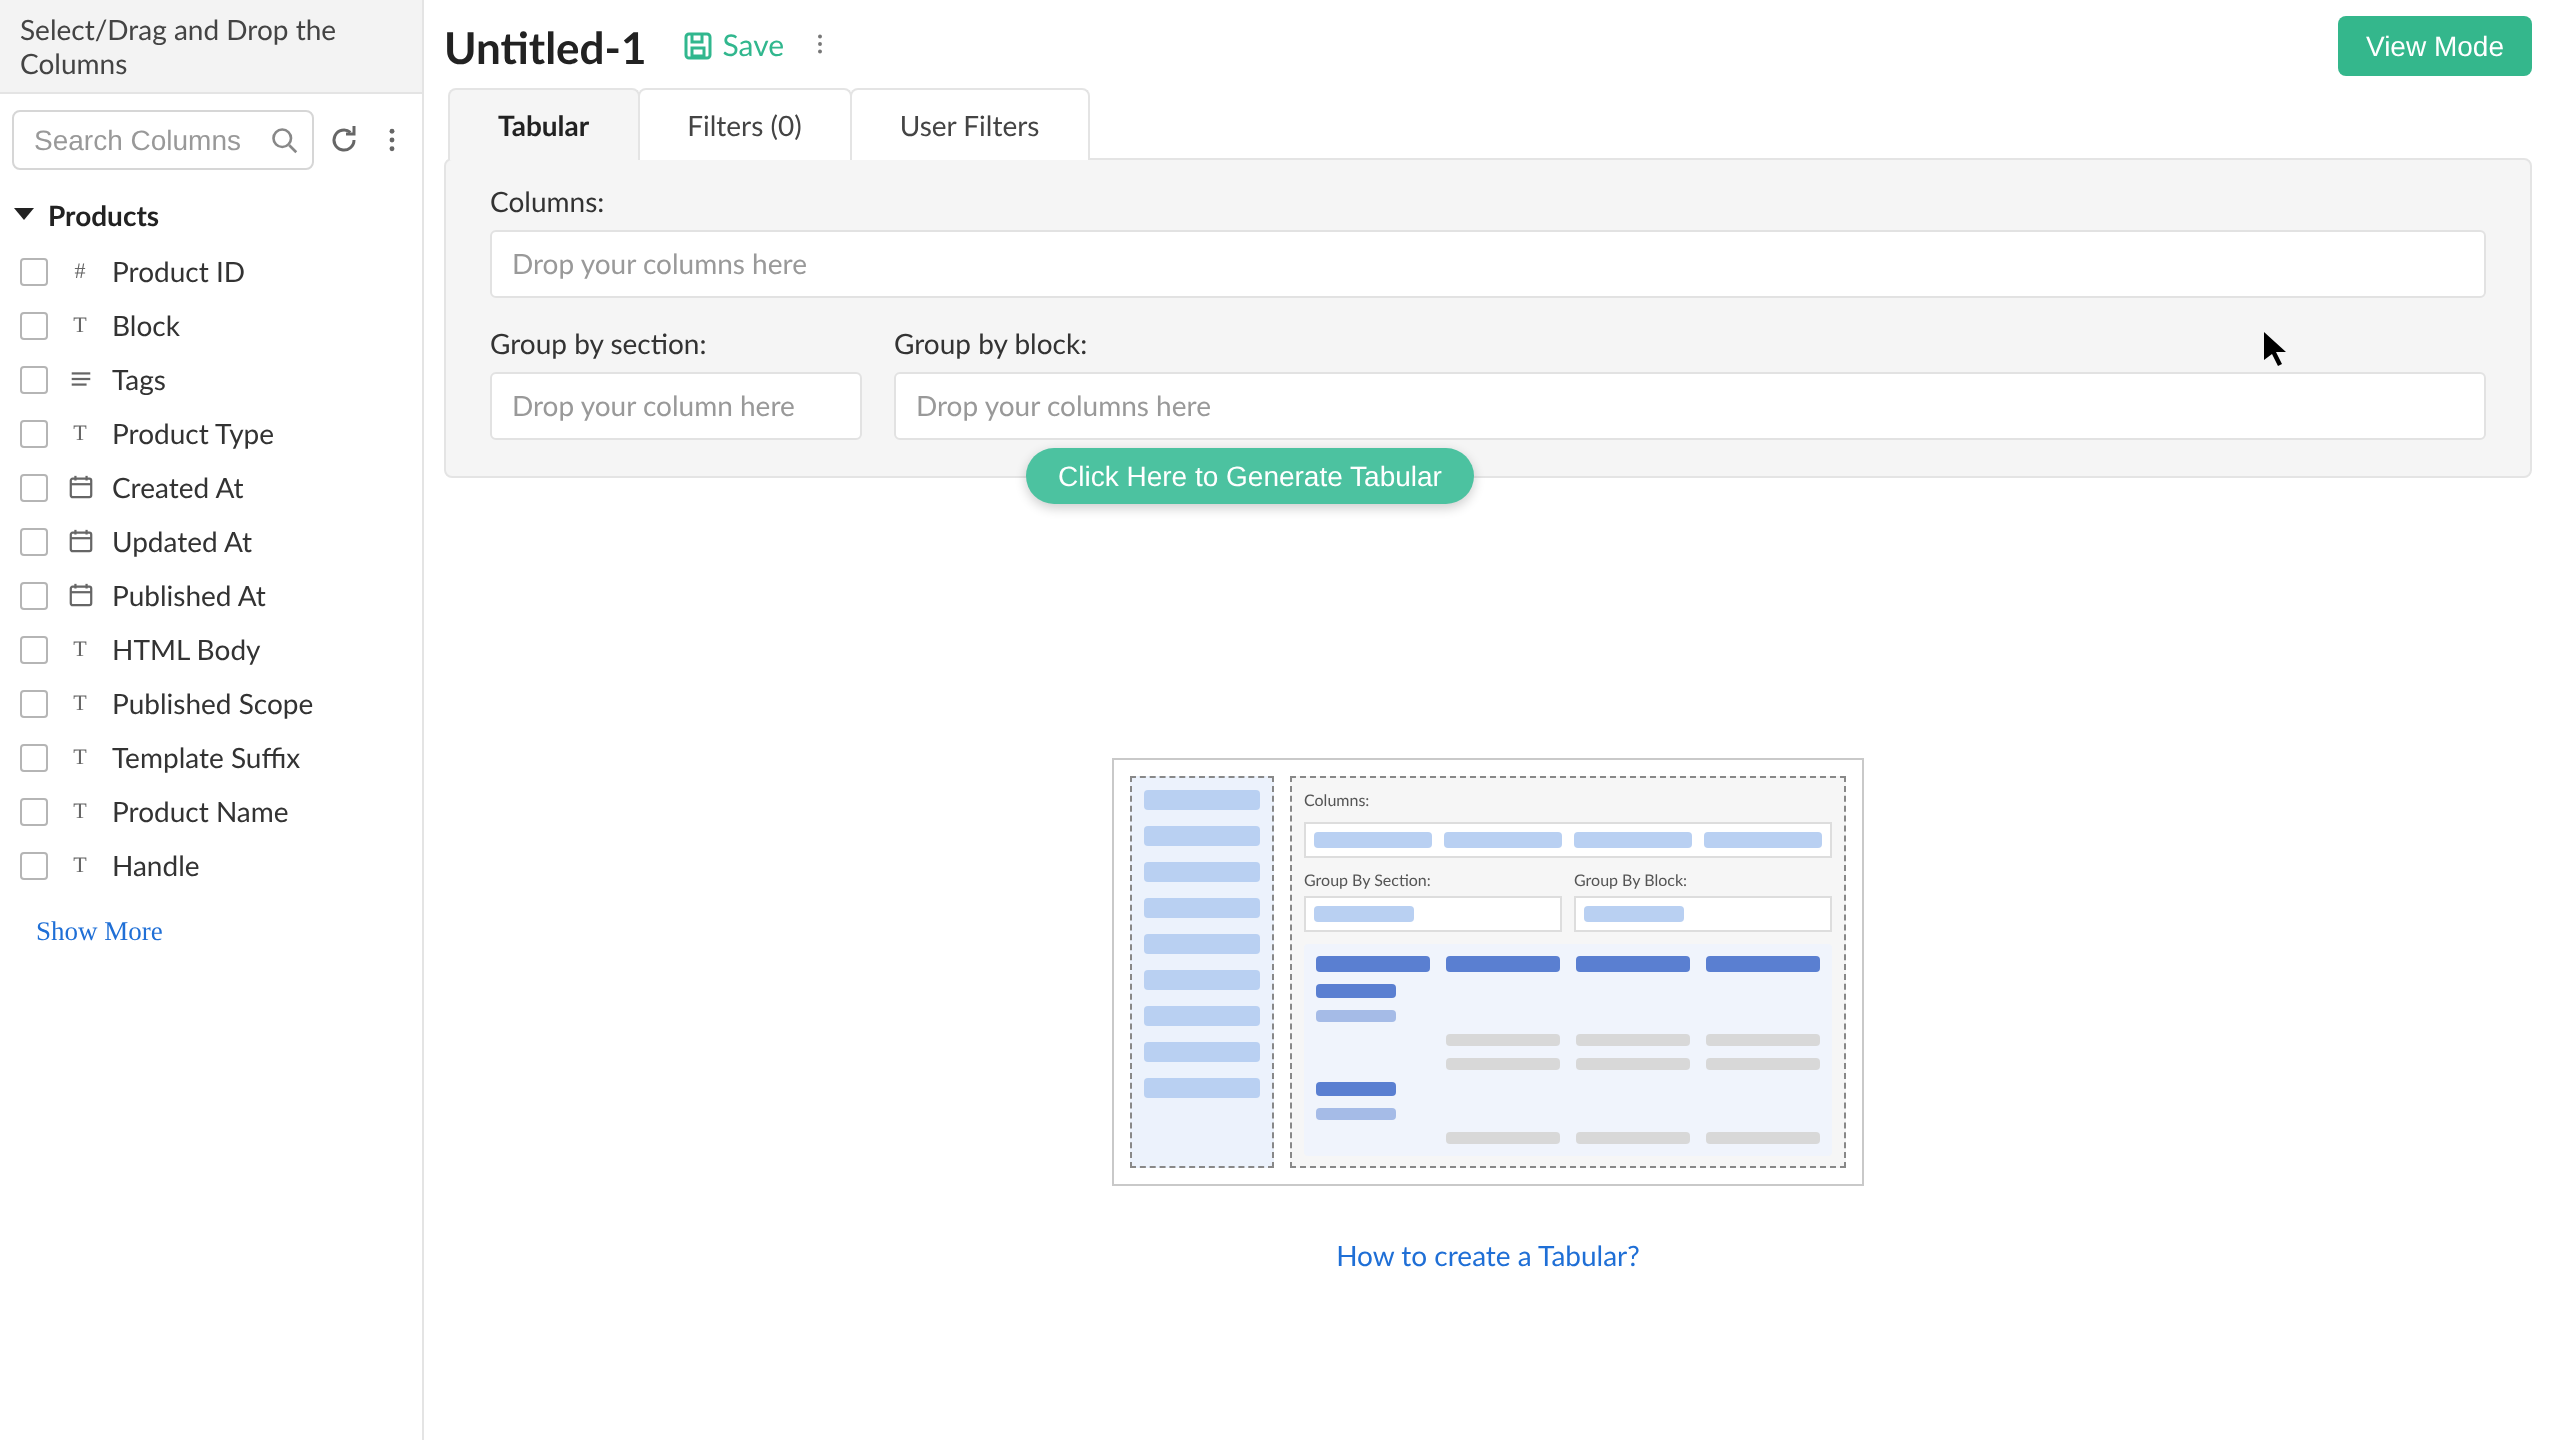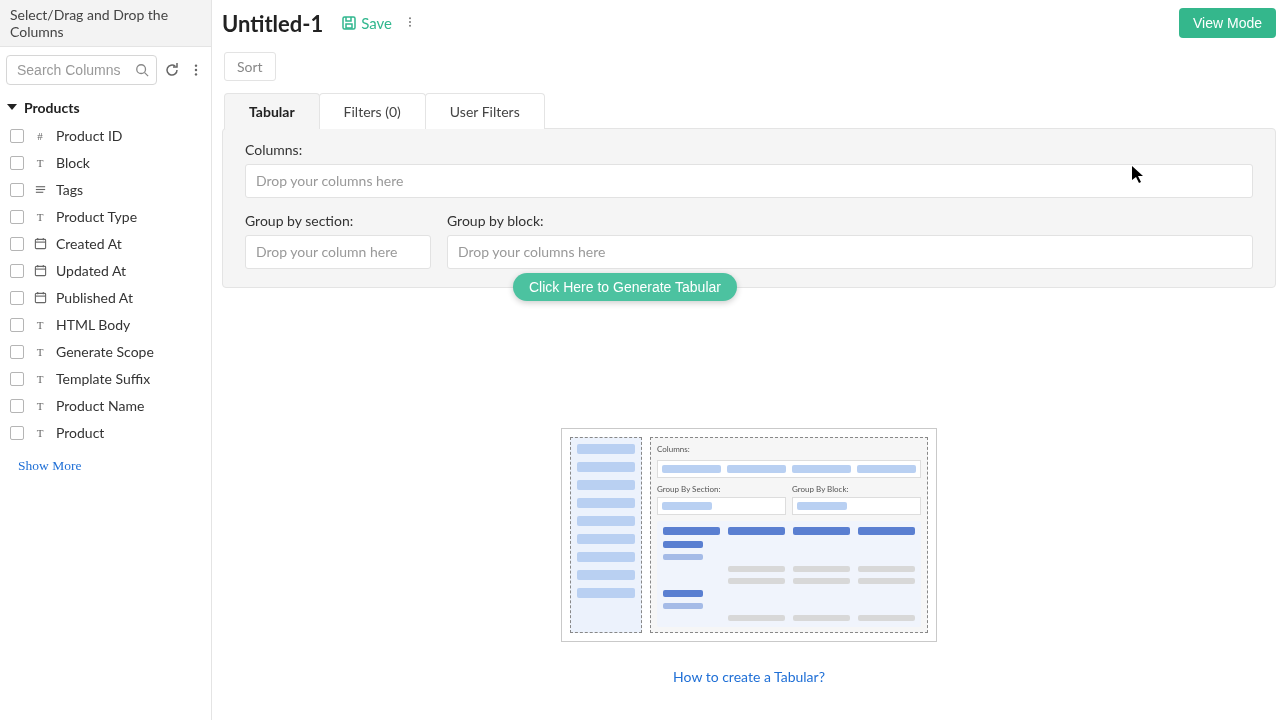"Untitled-1" .main { padding: 6px 4px 0 10px -> 6px 14px 0 10px }
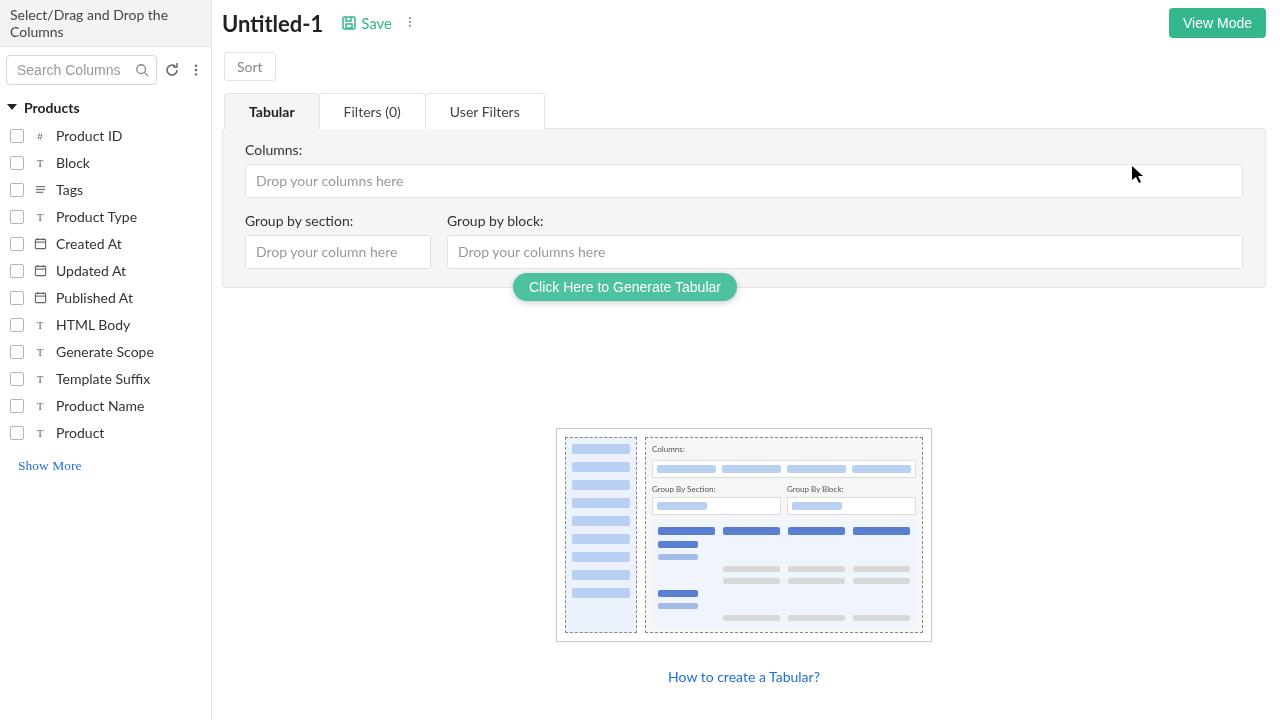"Sort" div { html: <div> <span>Sort</span> </div> -> none }
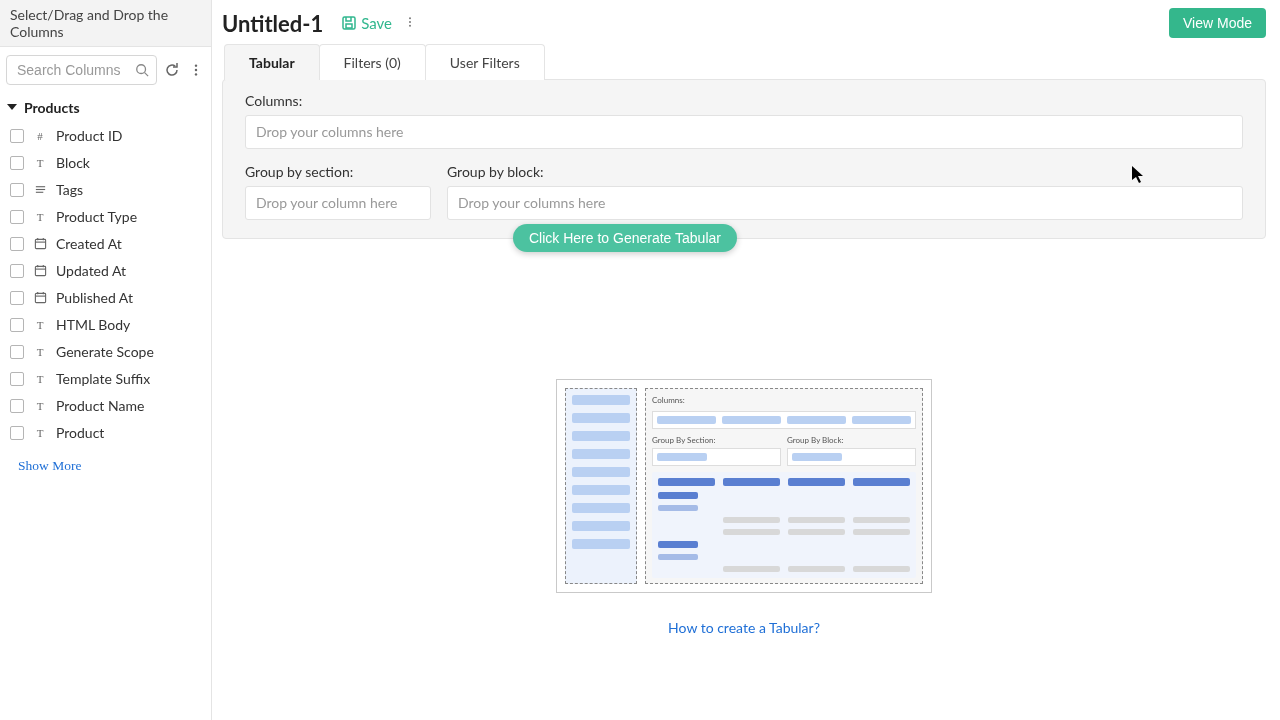"Generate Scope" span { text: Generate -> Published }
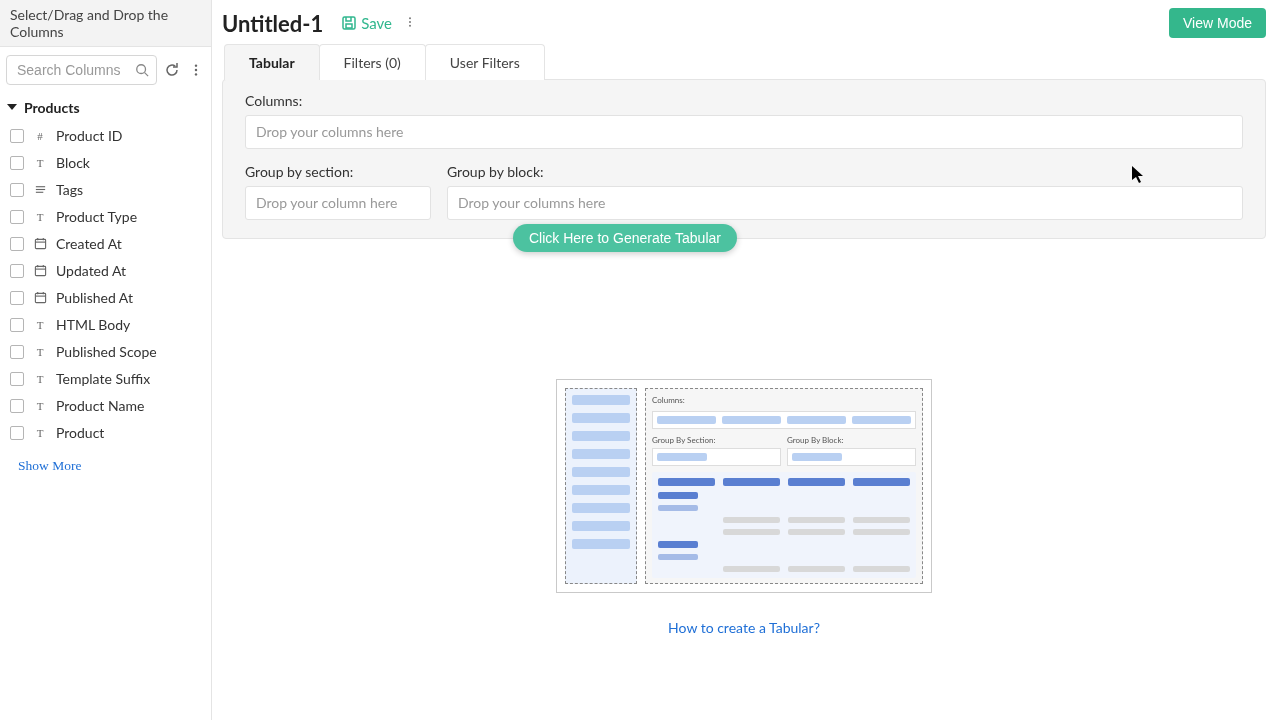"Product" span { text: Product -> Handle }
